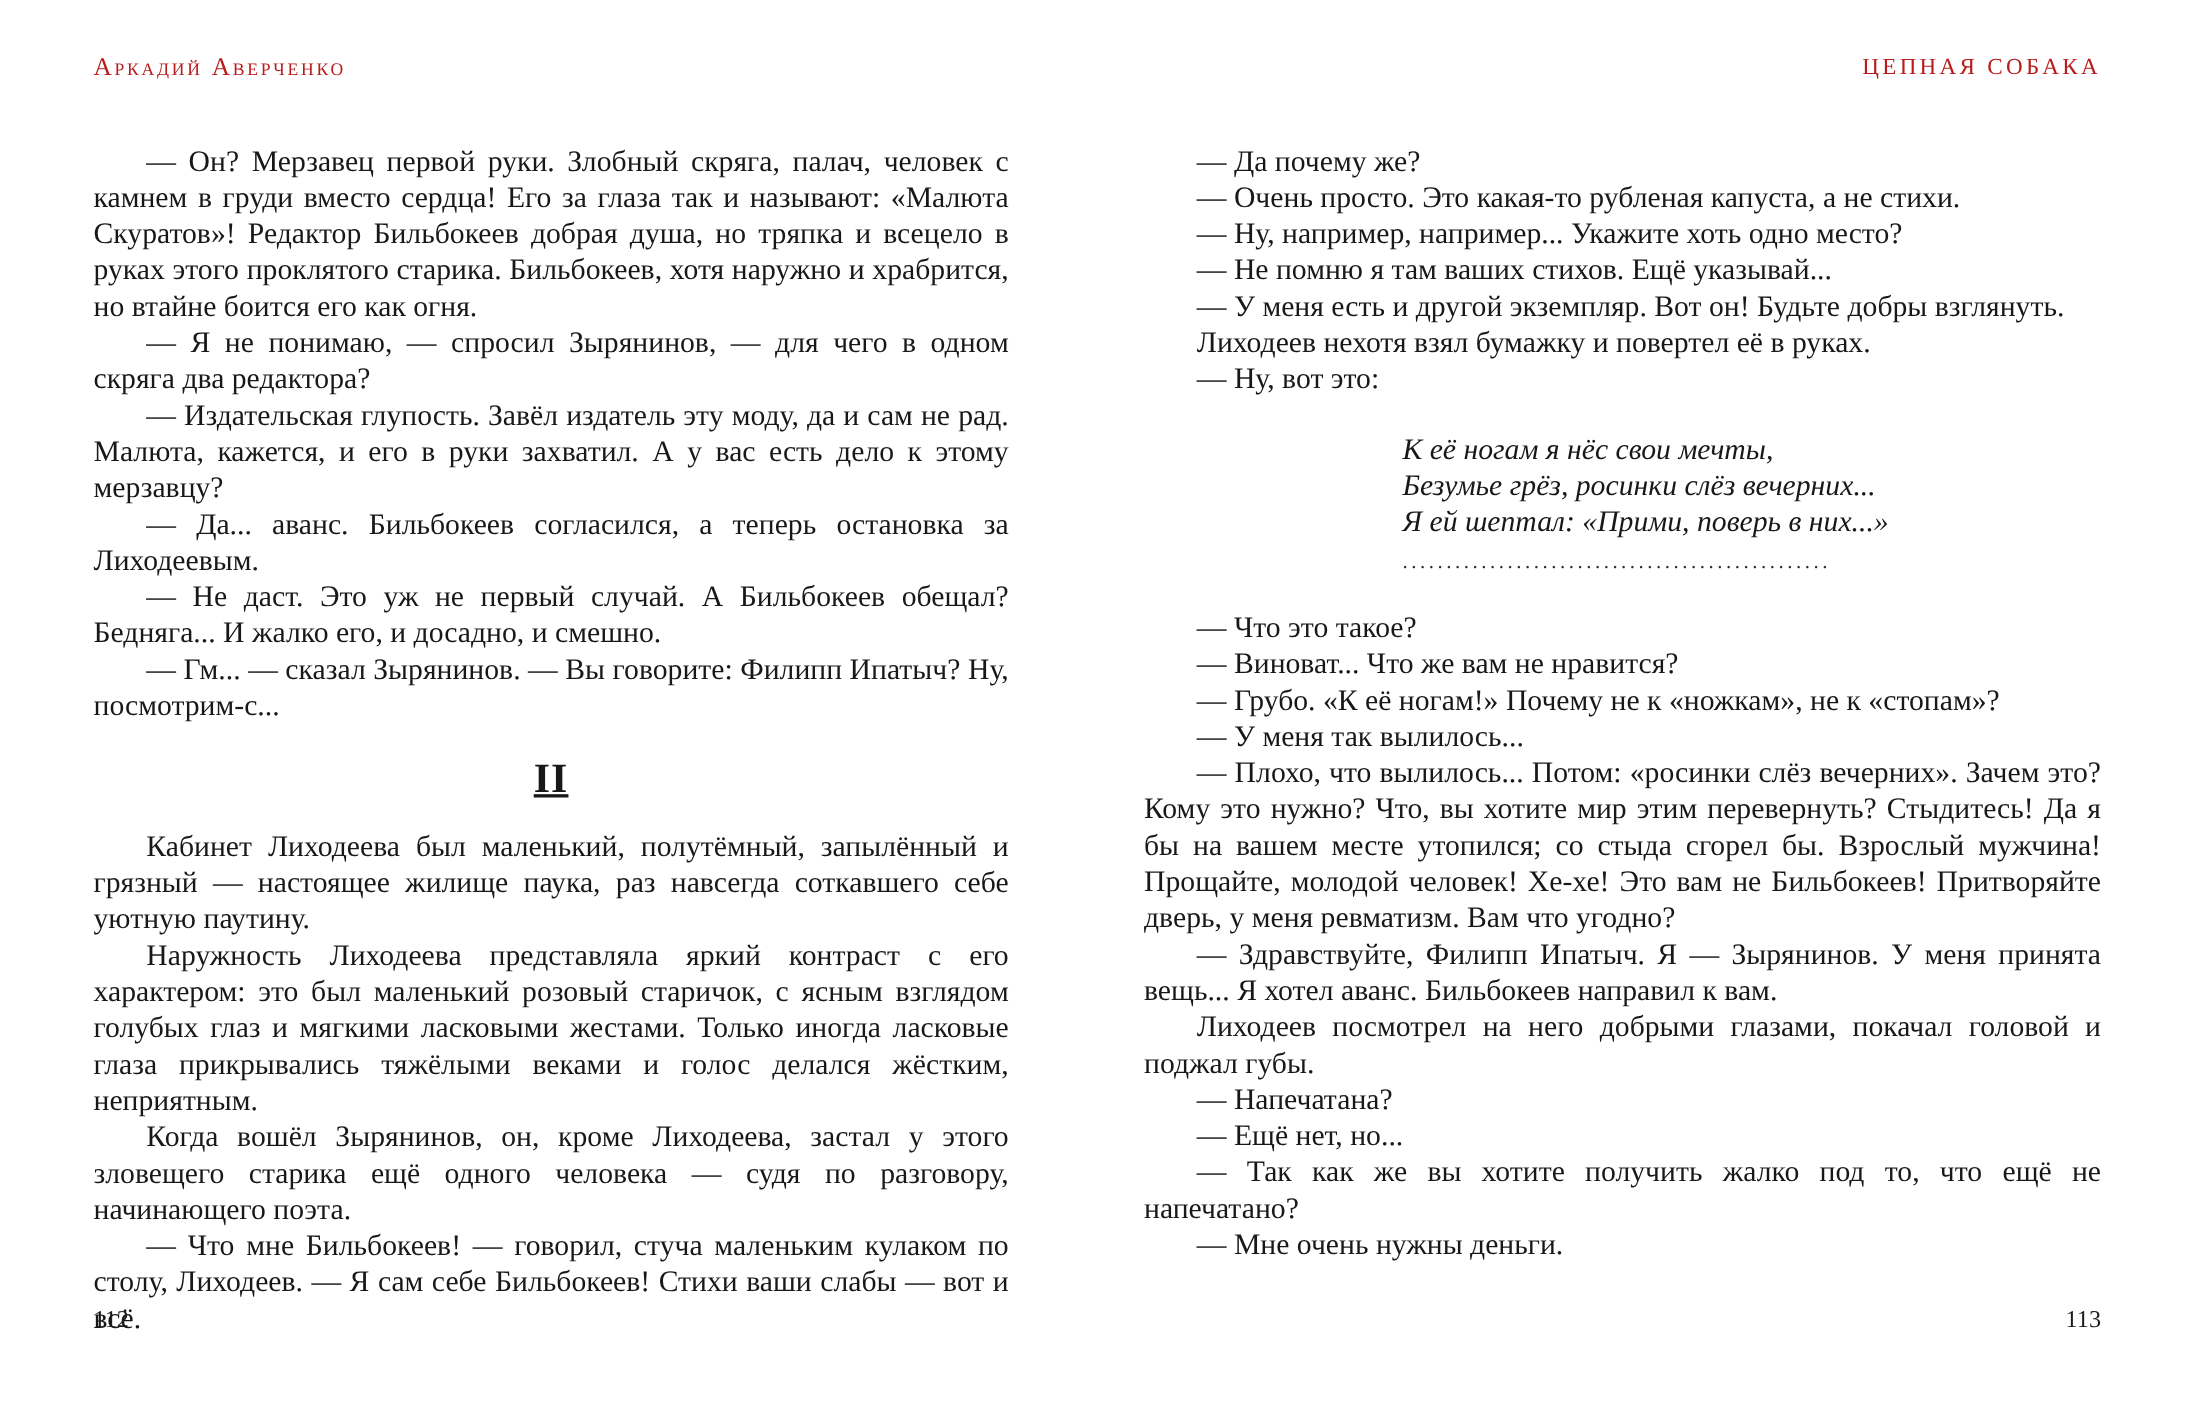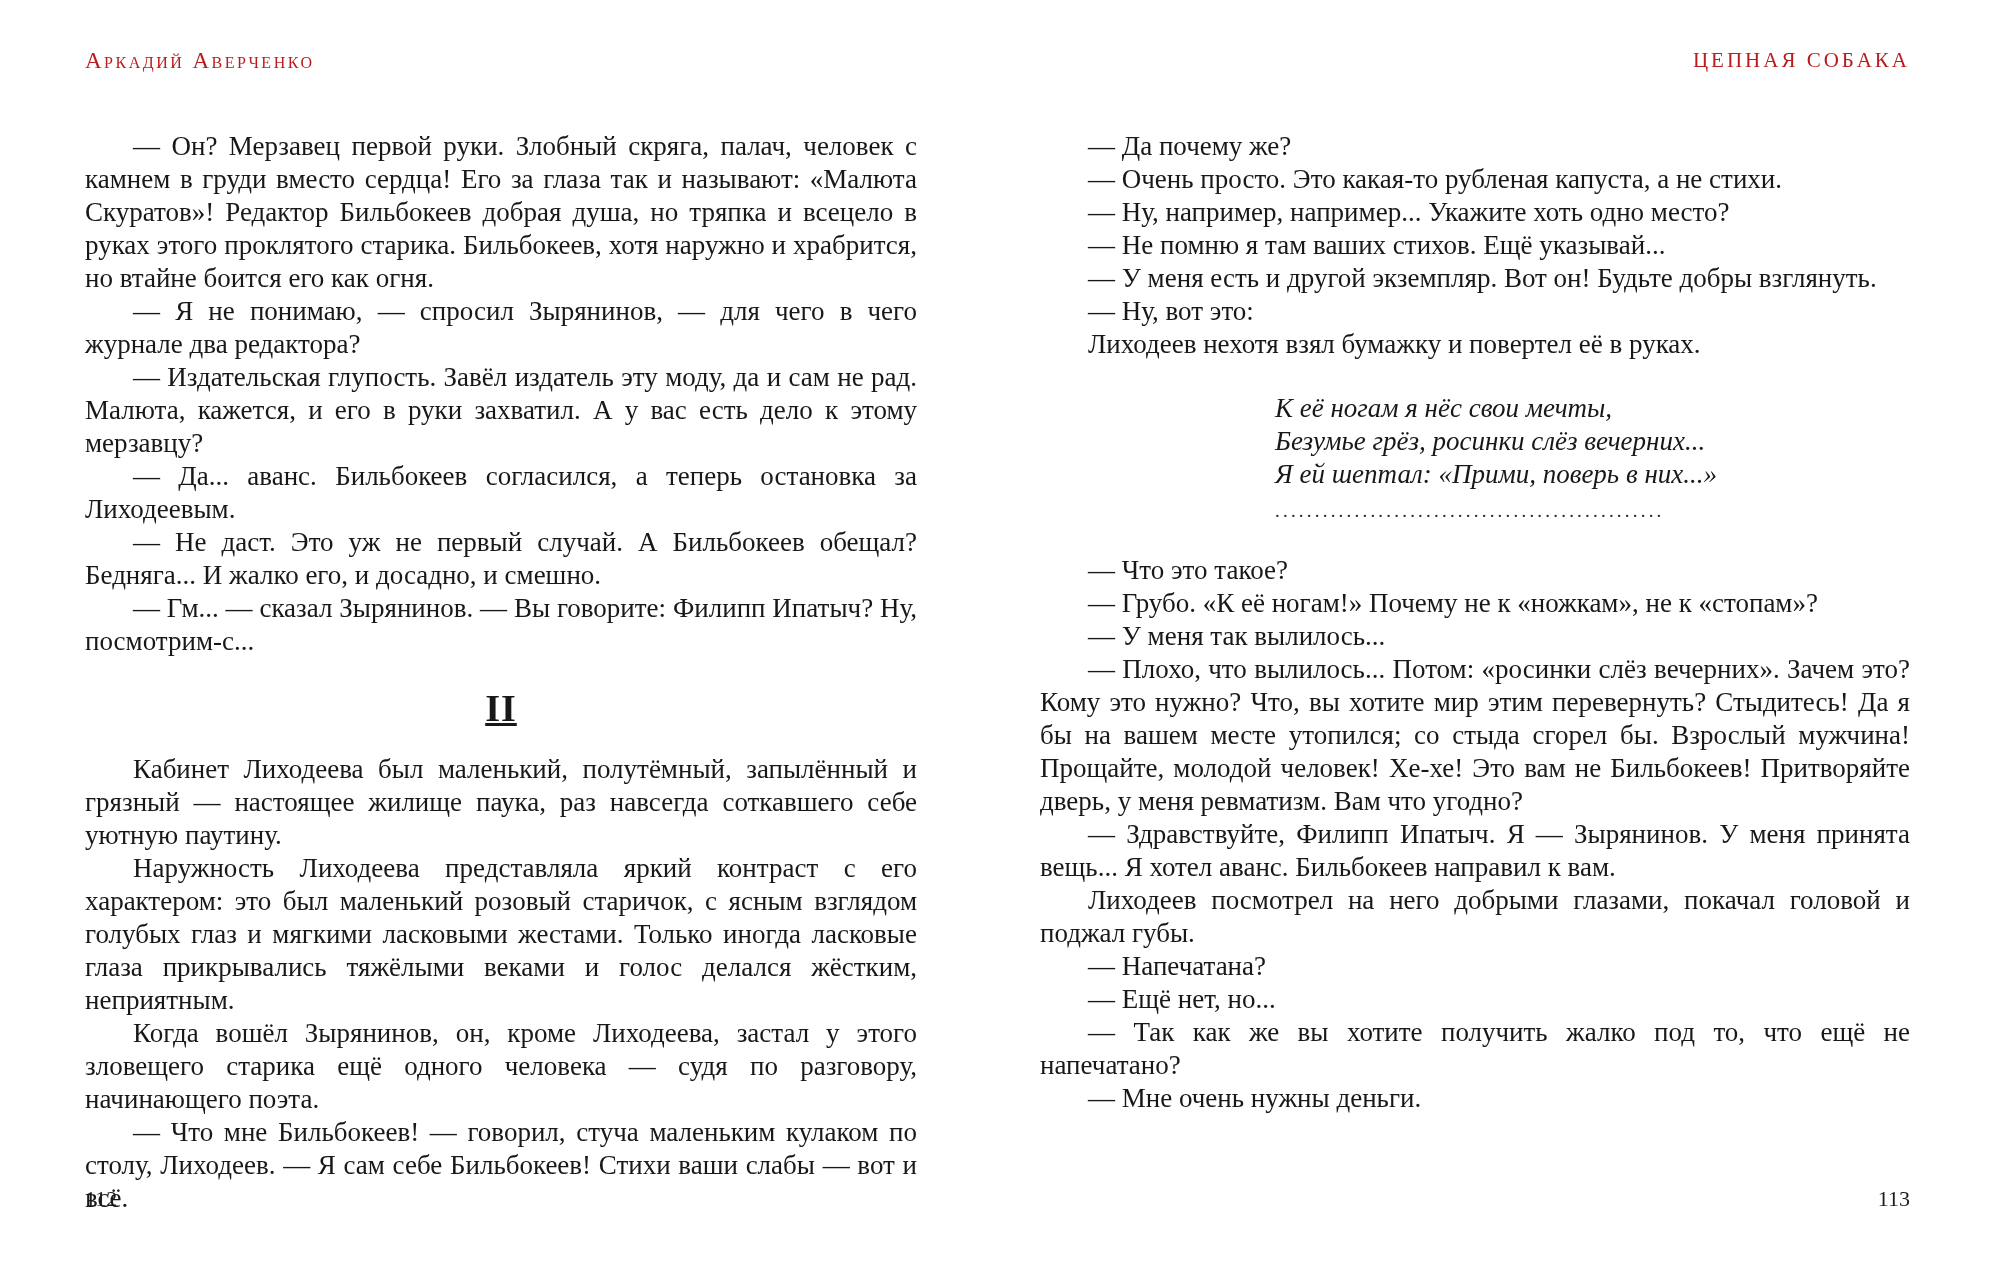"— Я не понимаю, —" p.para { text: чего журнале -> одном скряга }
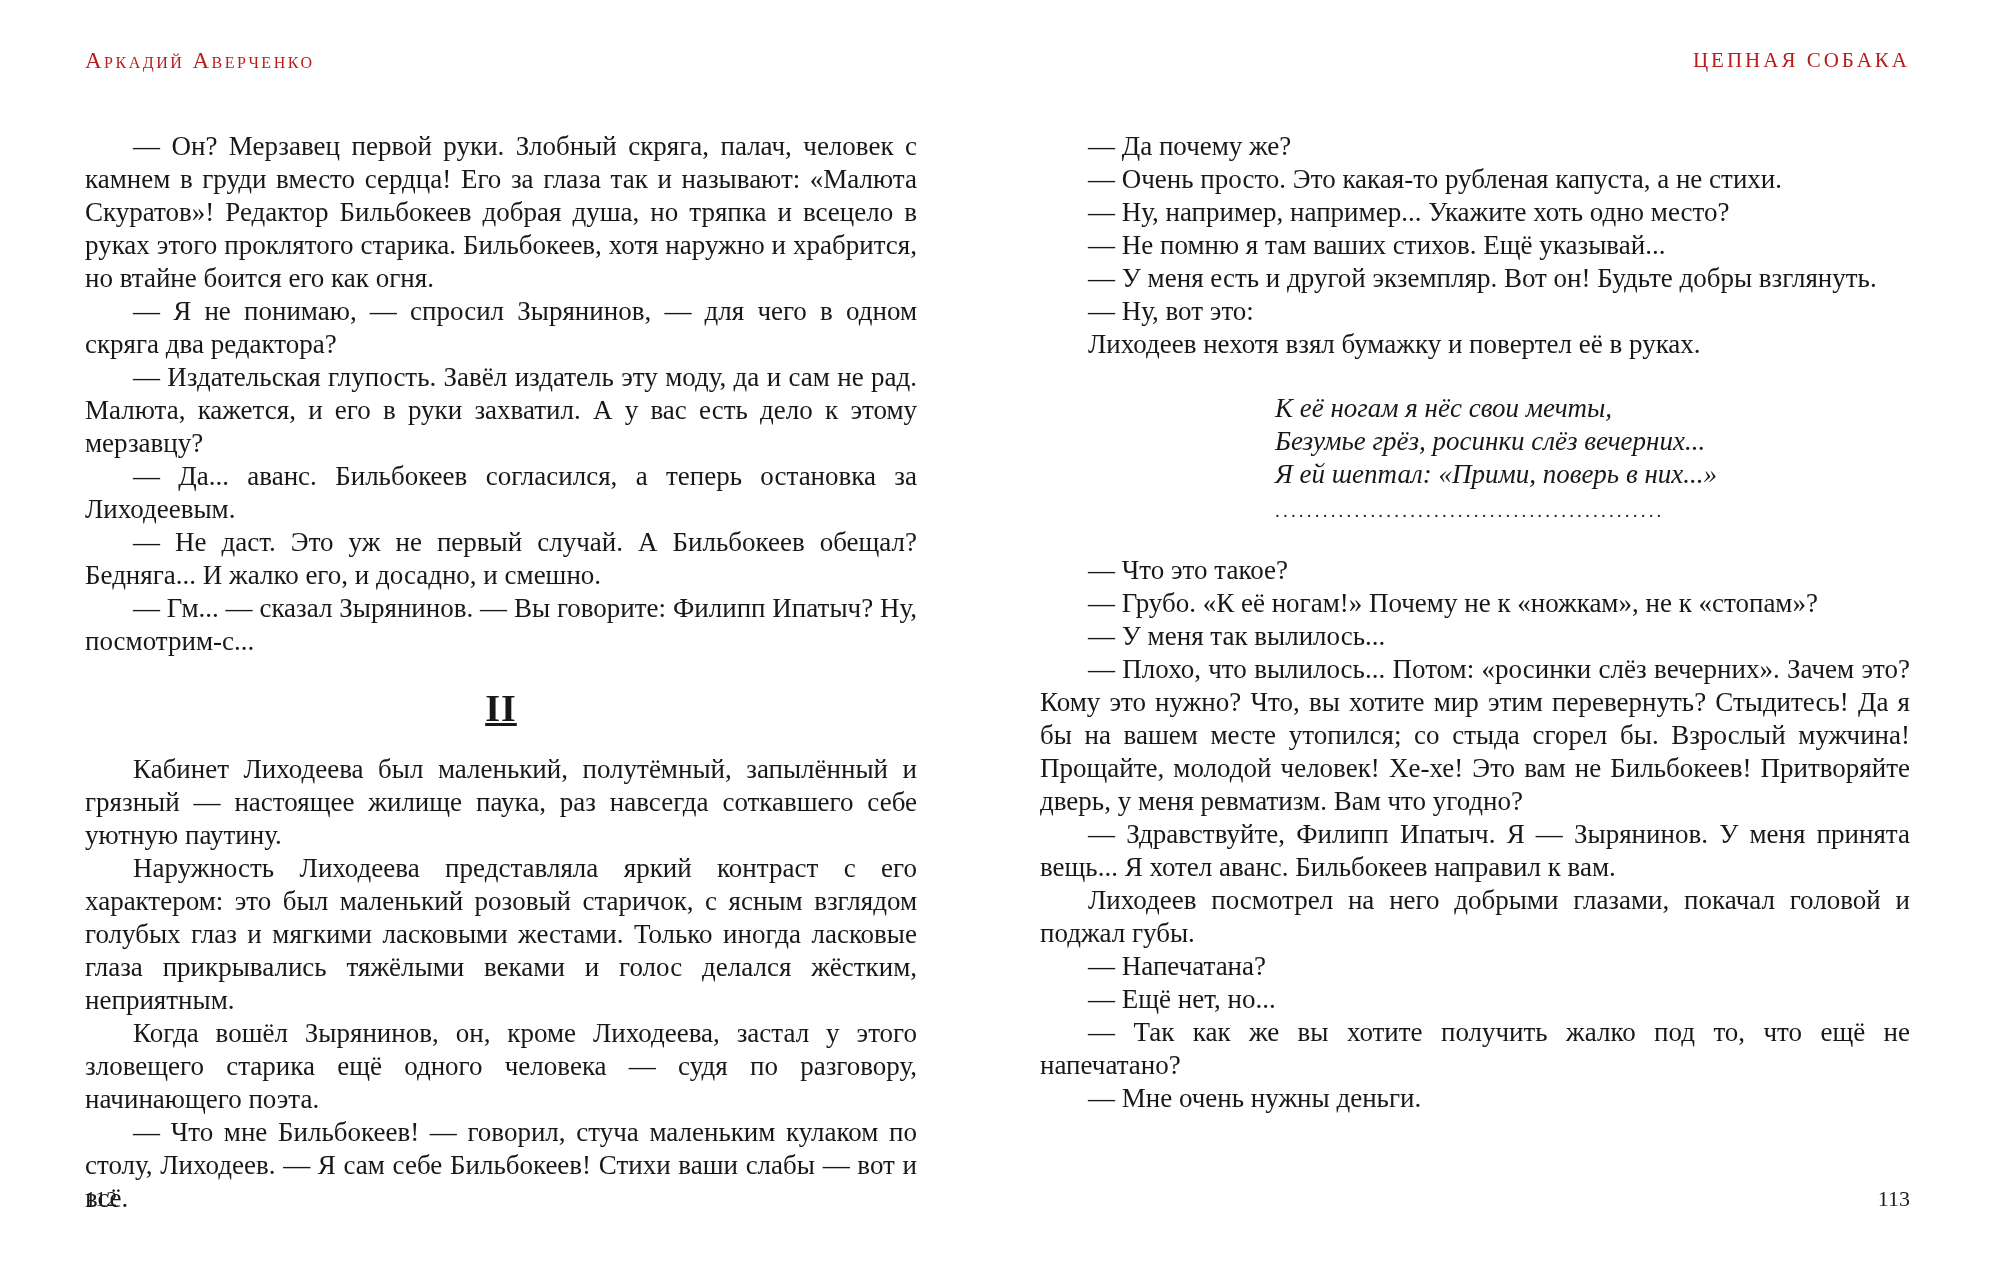"— Ну, вот это:" p.para { order: before "Лиходеев нехотя взял бумажку и" -> after "Лиходеев нехотя взял бумажку и" }
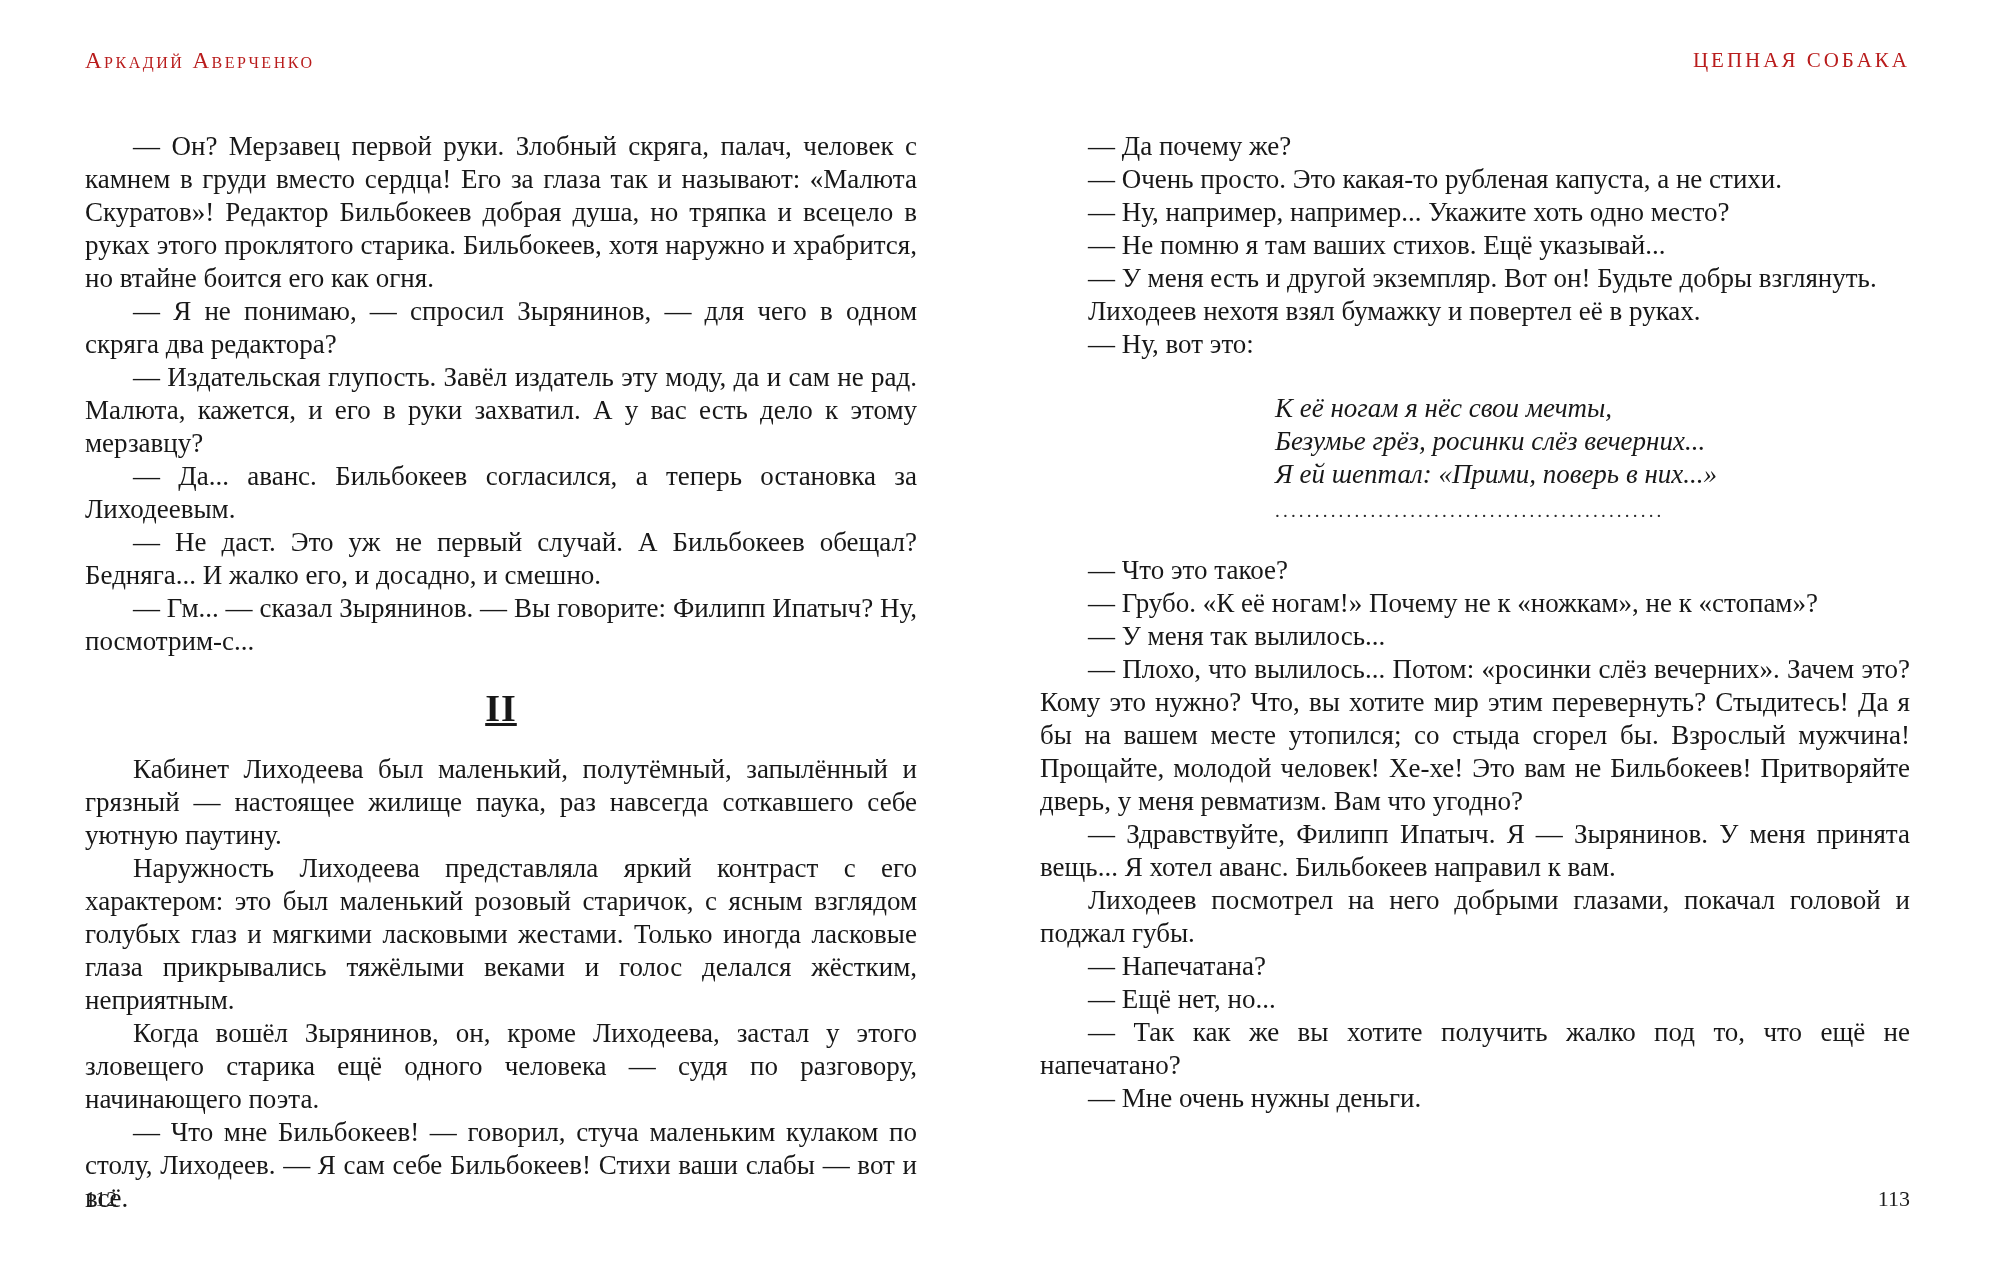"— Виноват... Что же вам" p.para { html: none -> <p>— Виноват... Что же вам не нравится?</p> }
